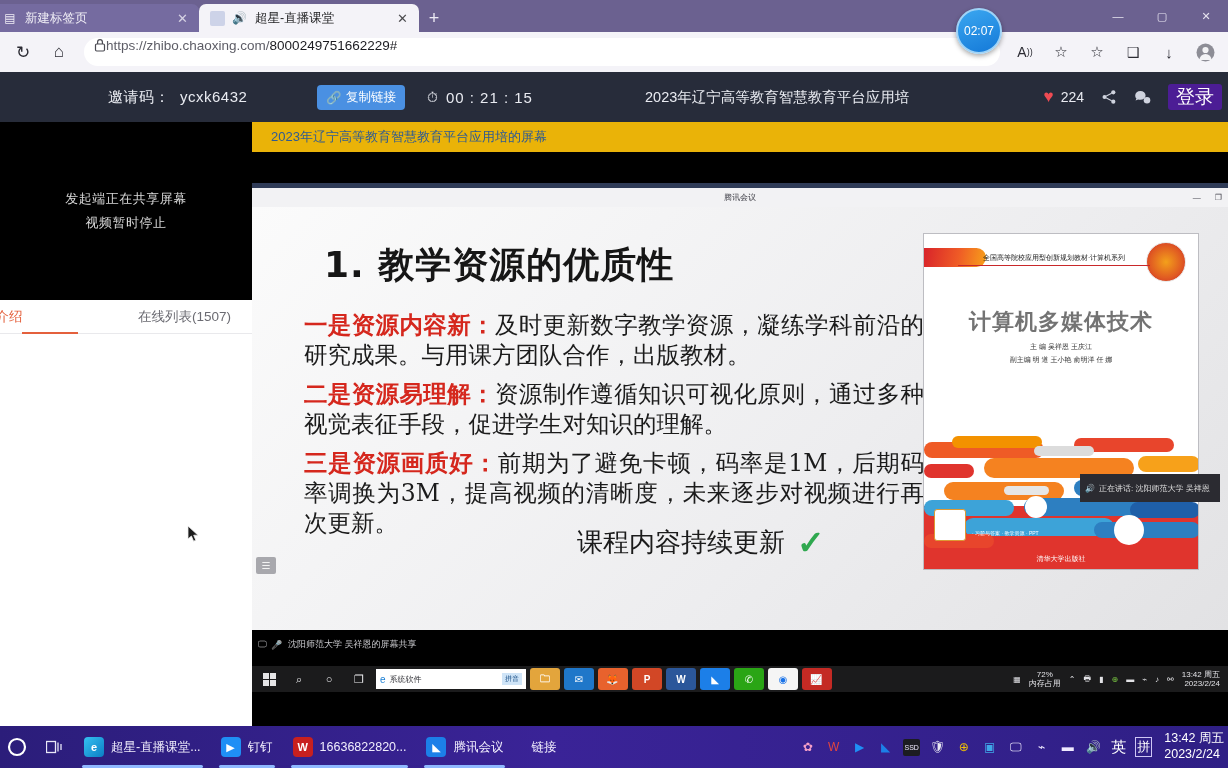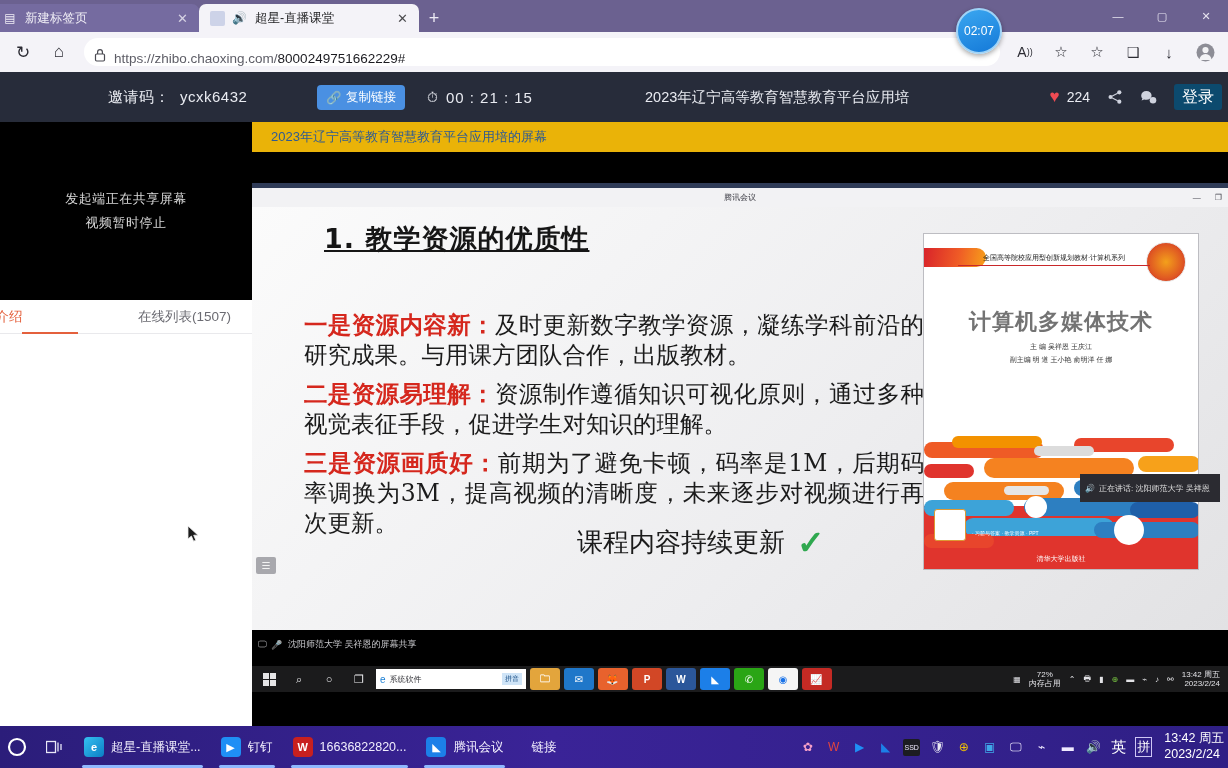"https://zhibo.chaoxing.com/8000249751662" .omnibox { align-items: flex-end -> flex-start; gap: 8px -> none }
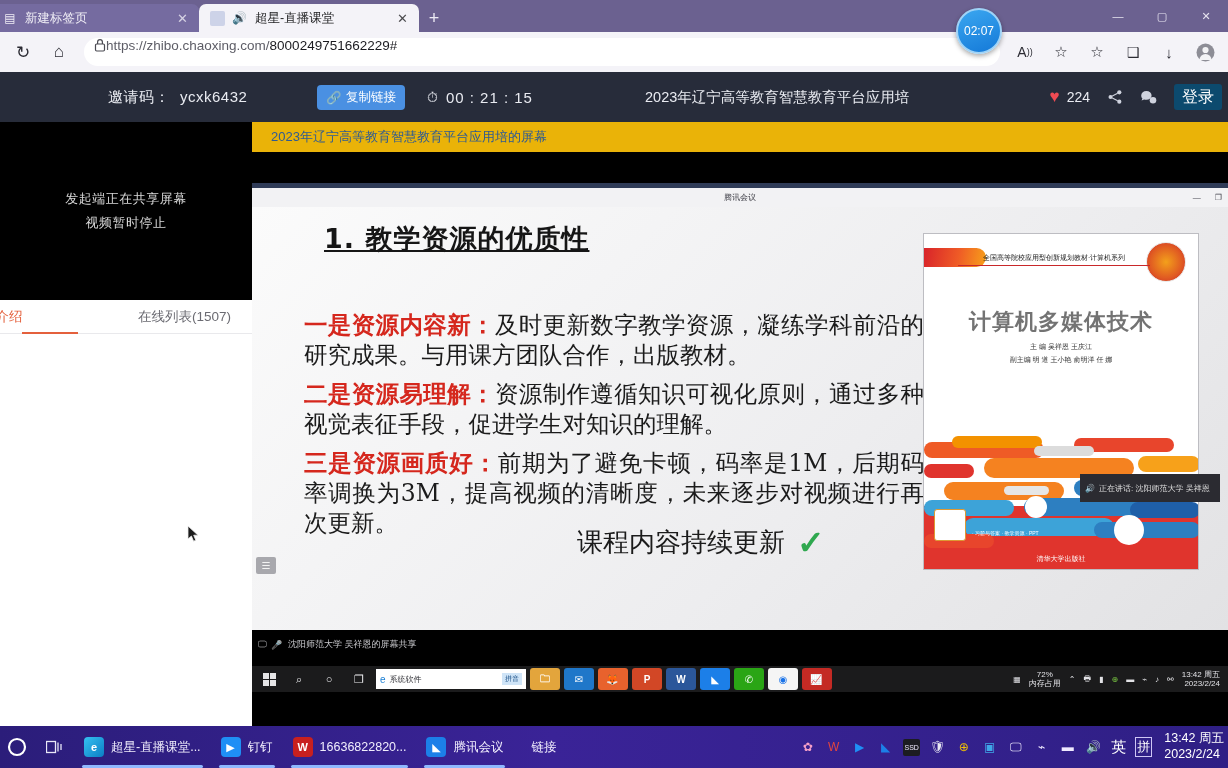"登录" .login-btn { background: #0c4a6e -> #4c1d95; font-size: 16px -> 19px }
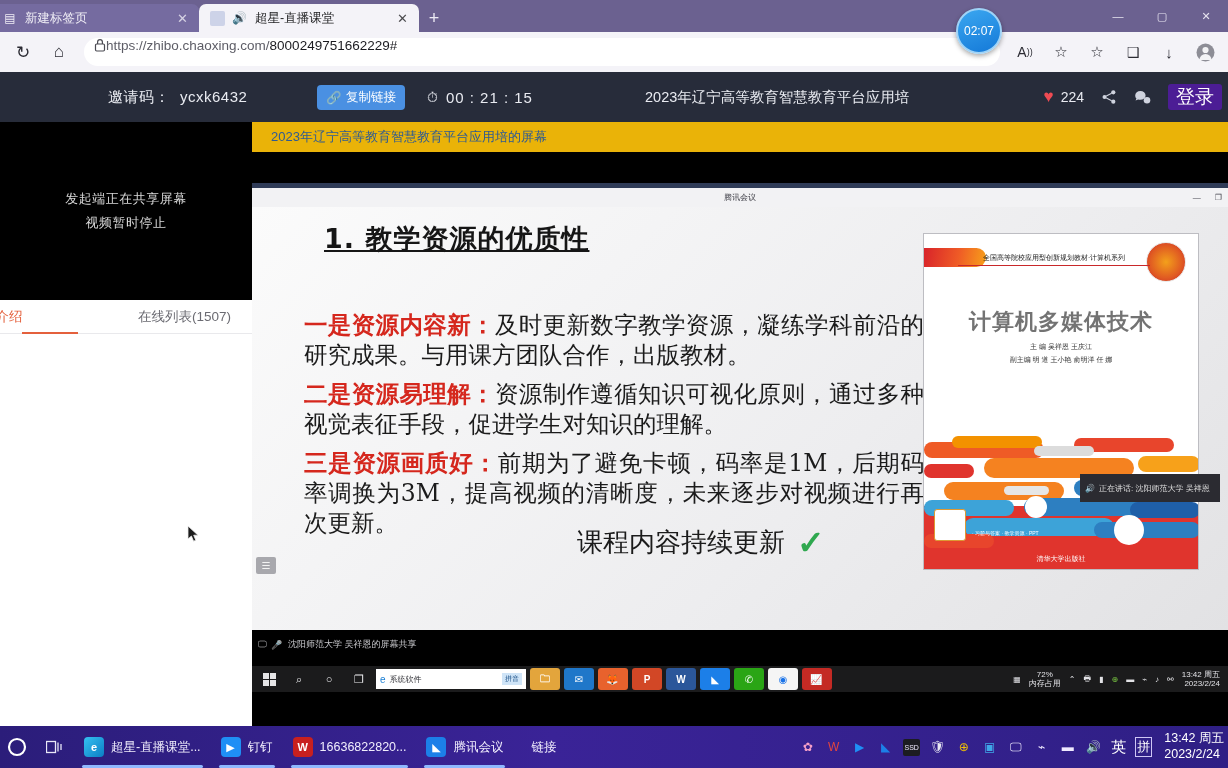"1. 教学资源的优质性" .slide-h1 { font-size: 27px -> 36px; text-decoration: underline -> none; top: 14px -> 34px }
